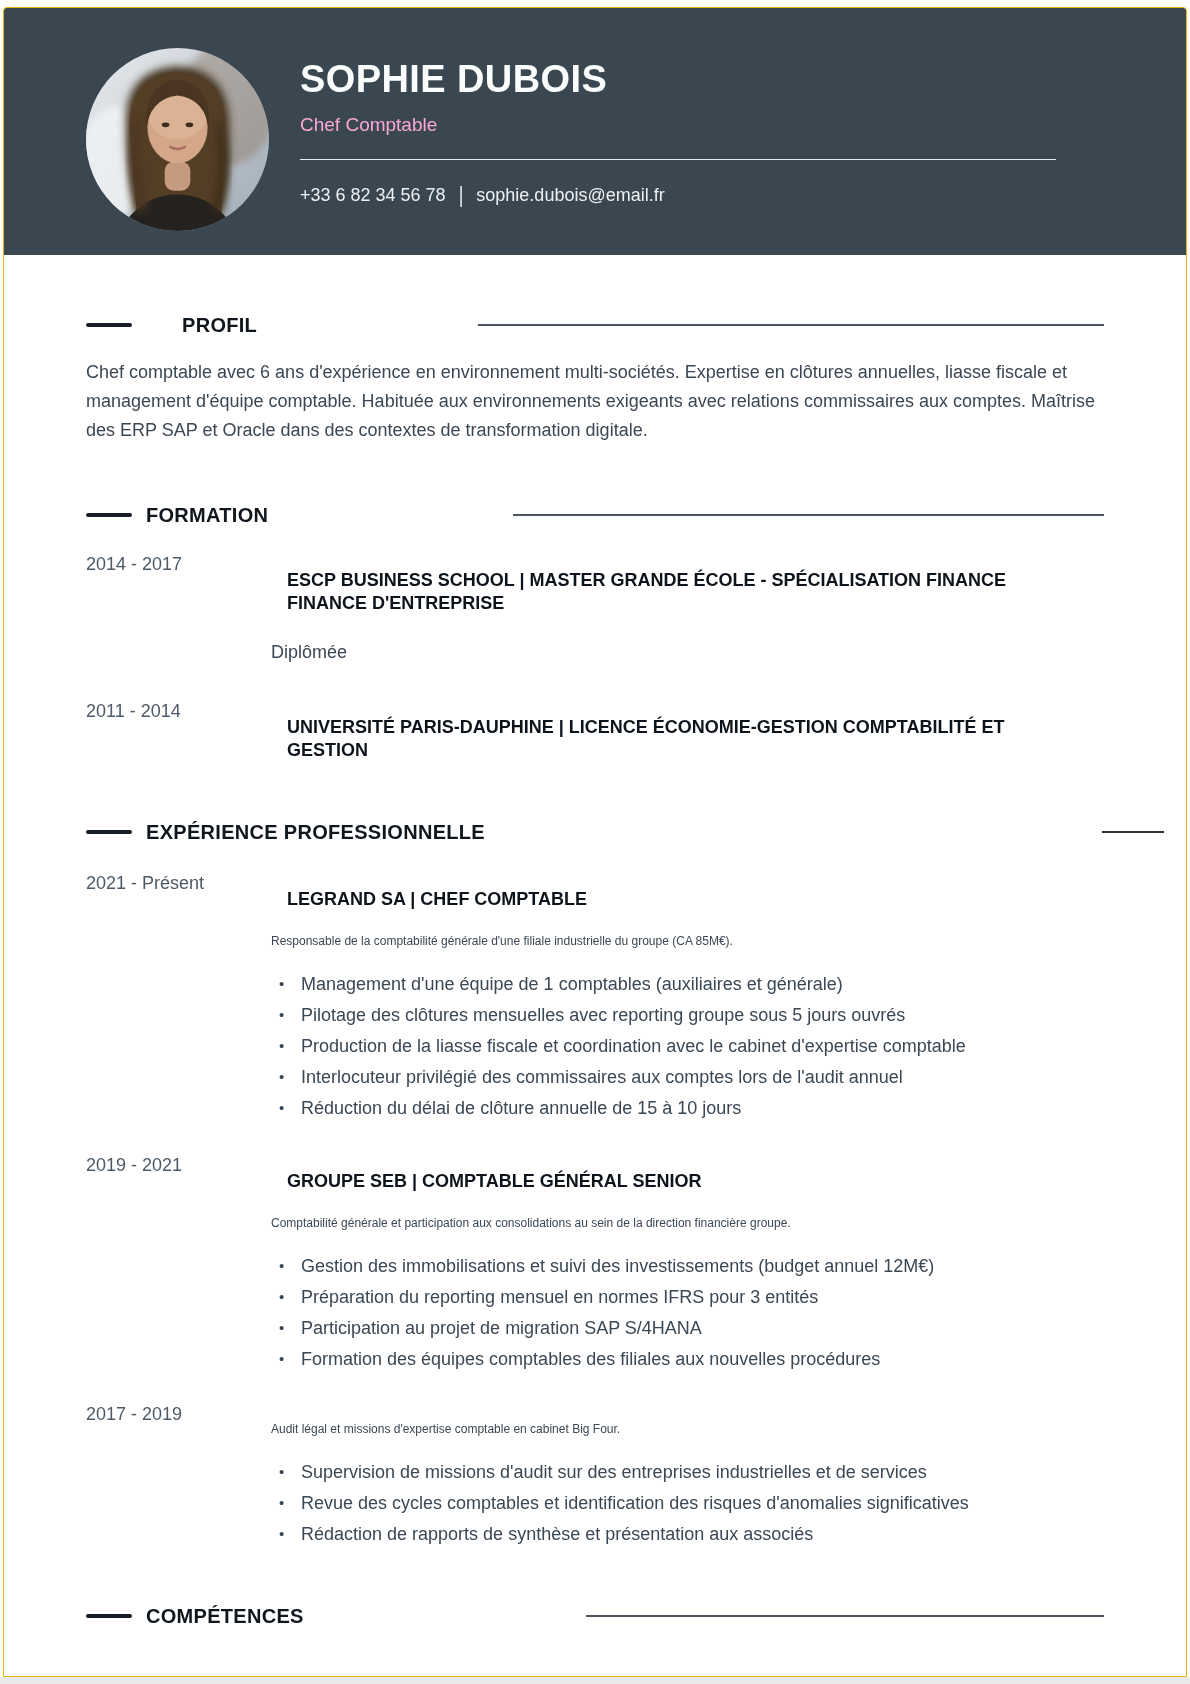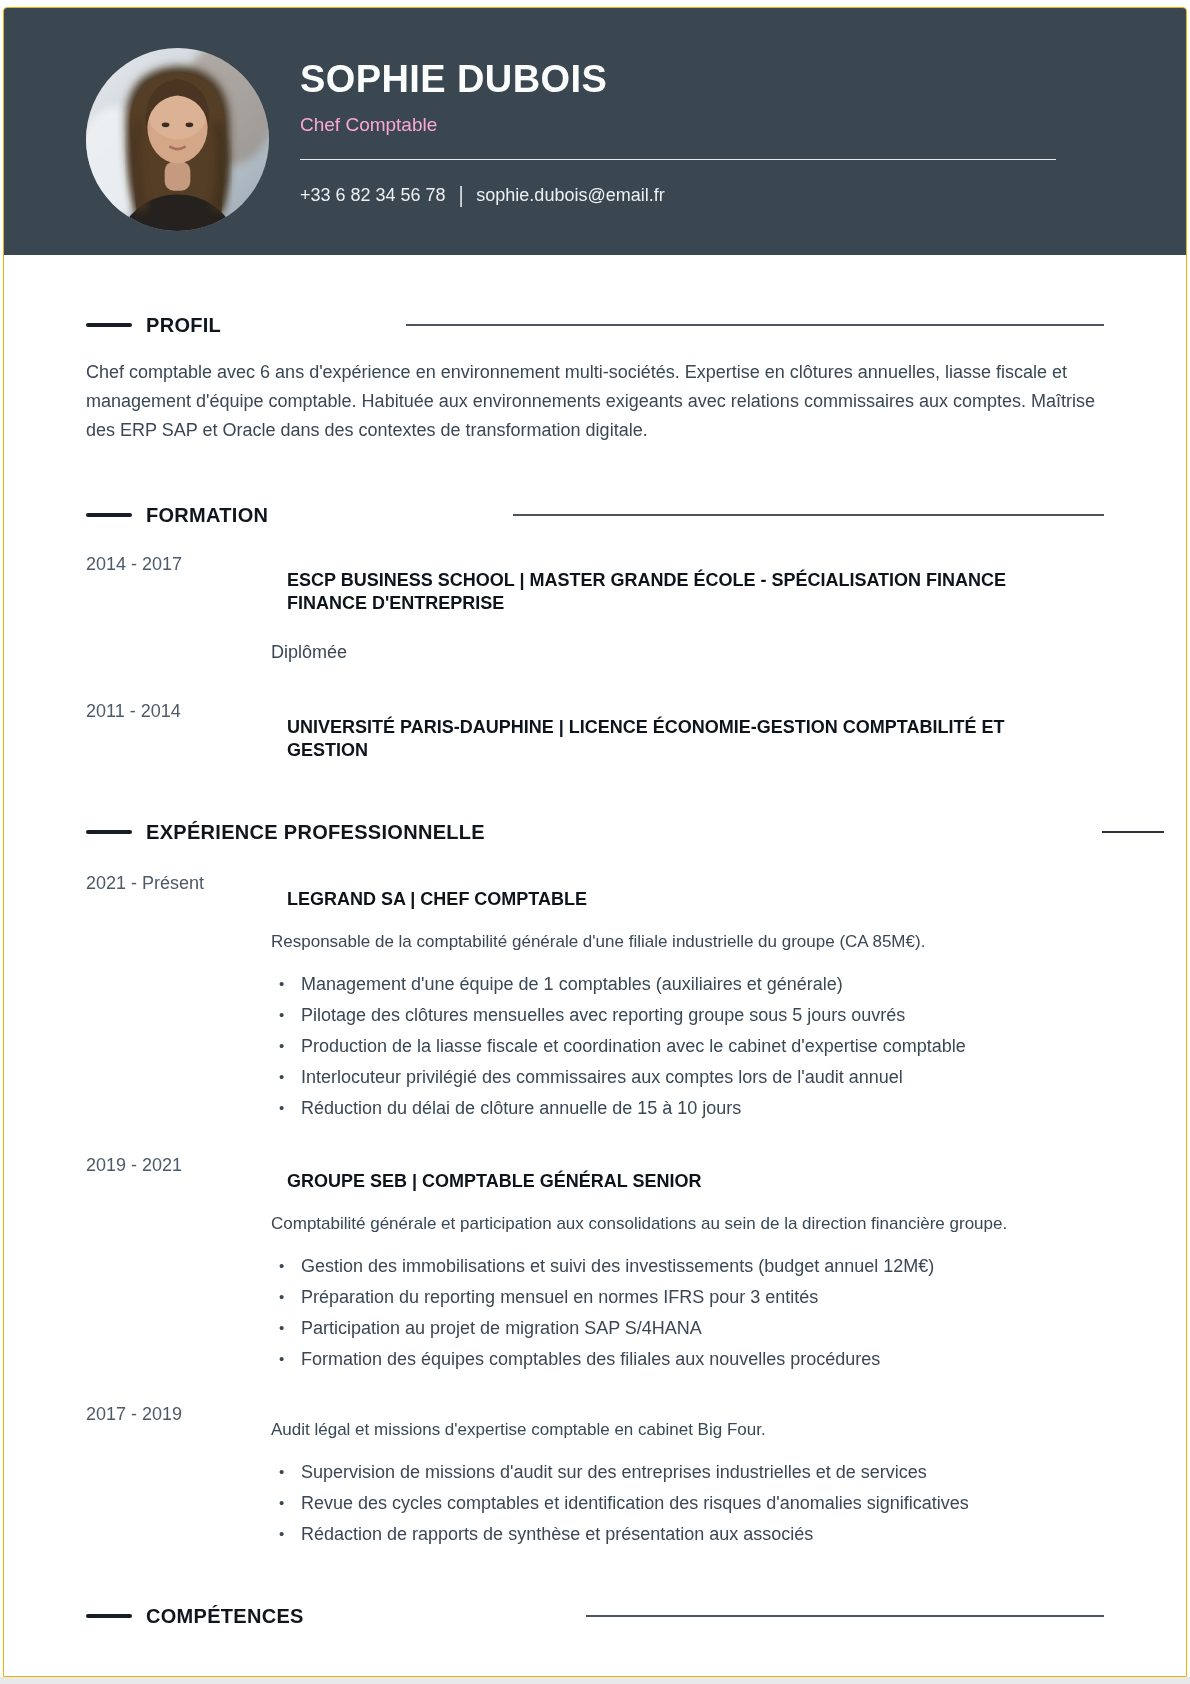"PROFIL" .sh-profil { gap: none -> 36px }
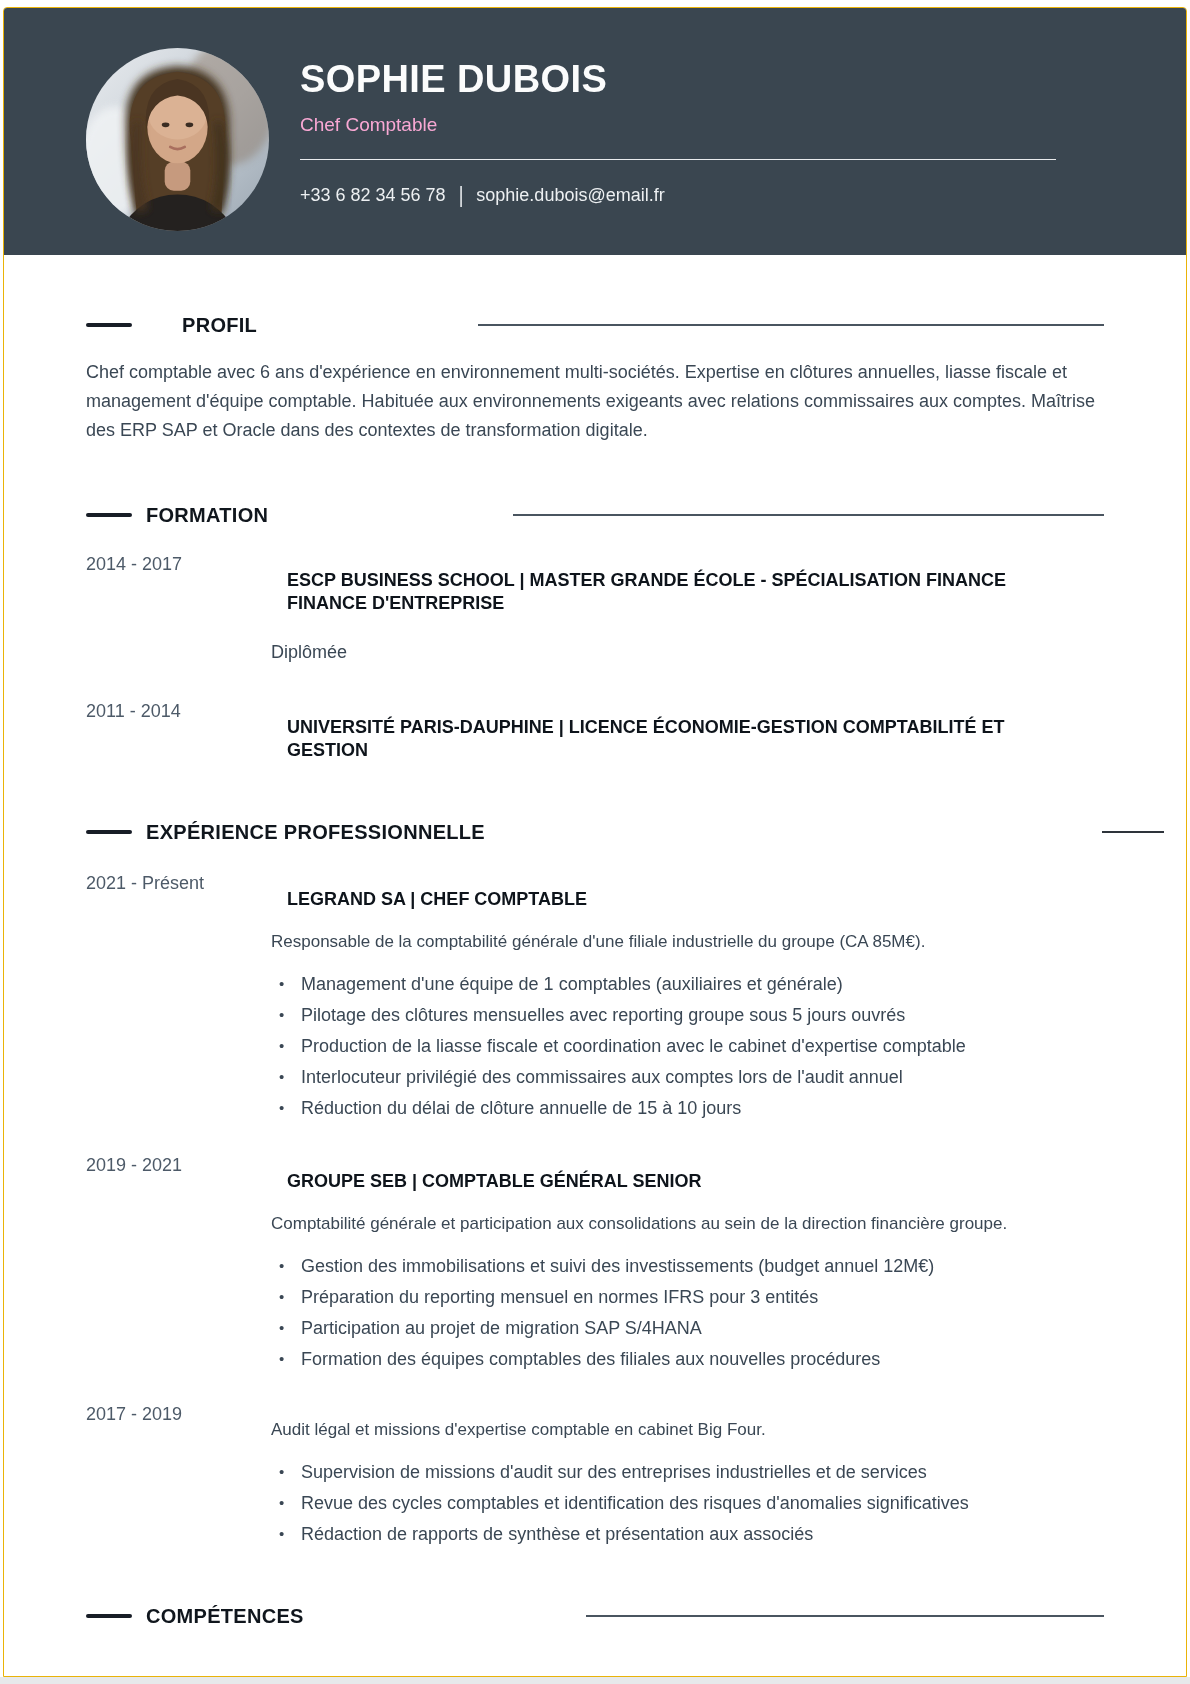"Responsable de la comptabilité générale" .entry .desc { font-size: 17px -> 12px }
